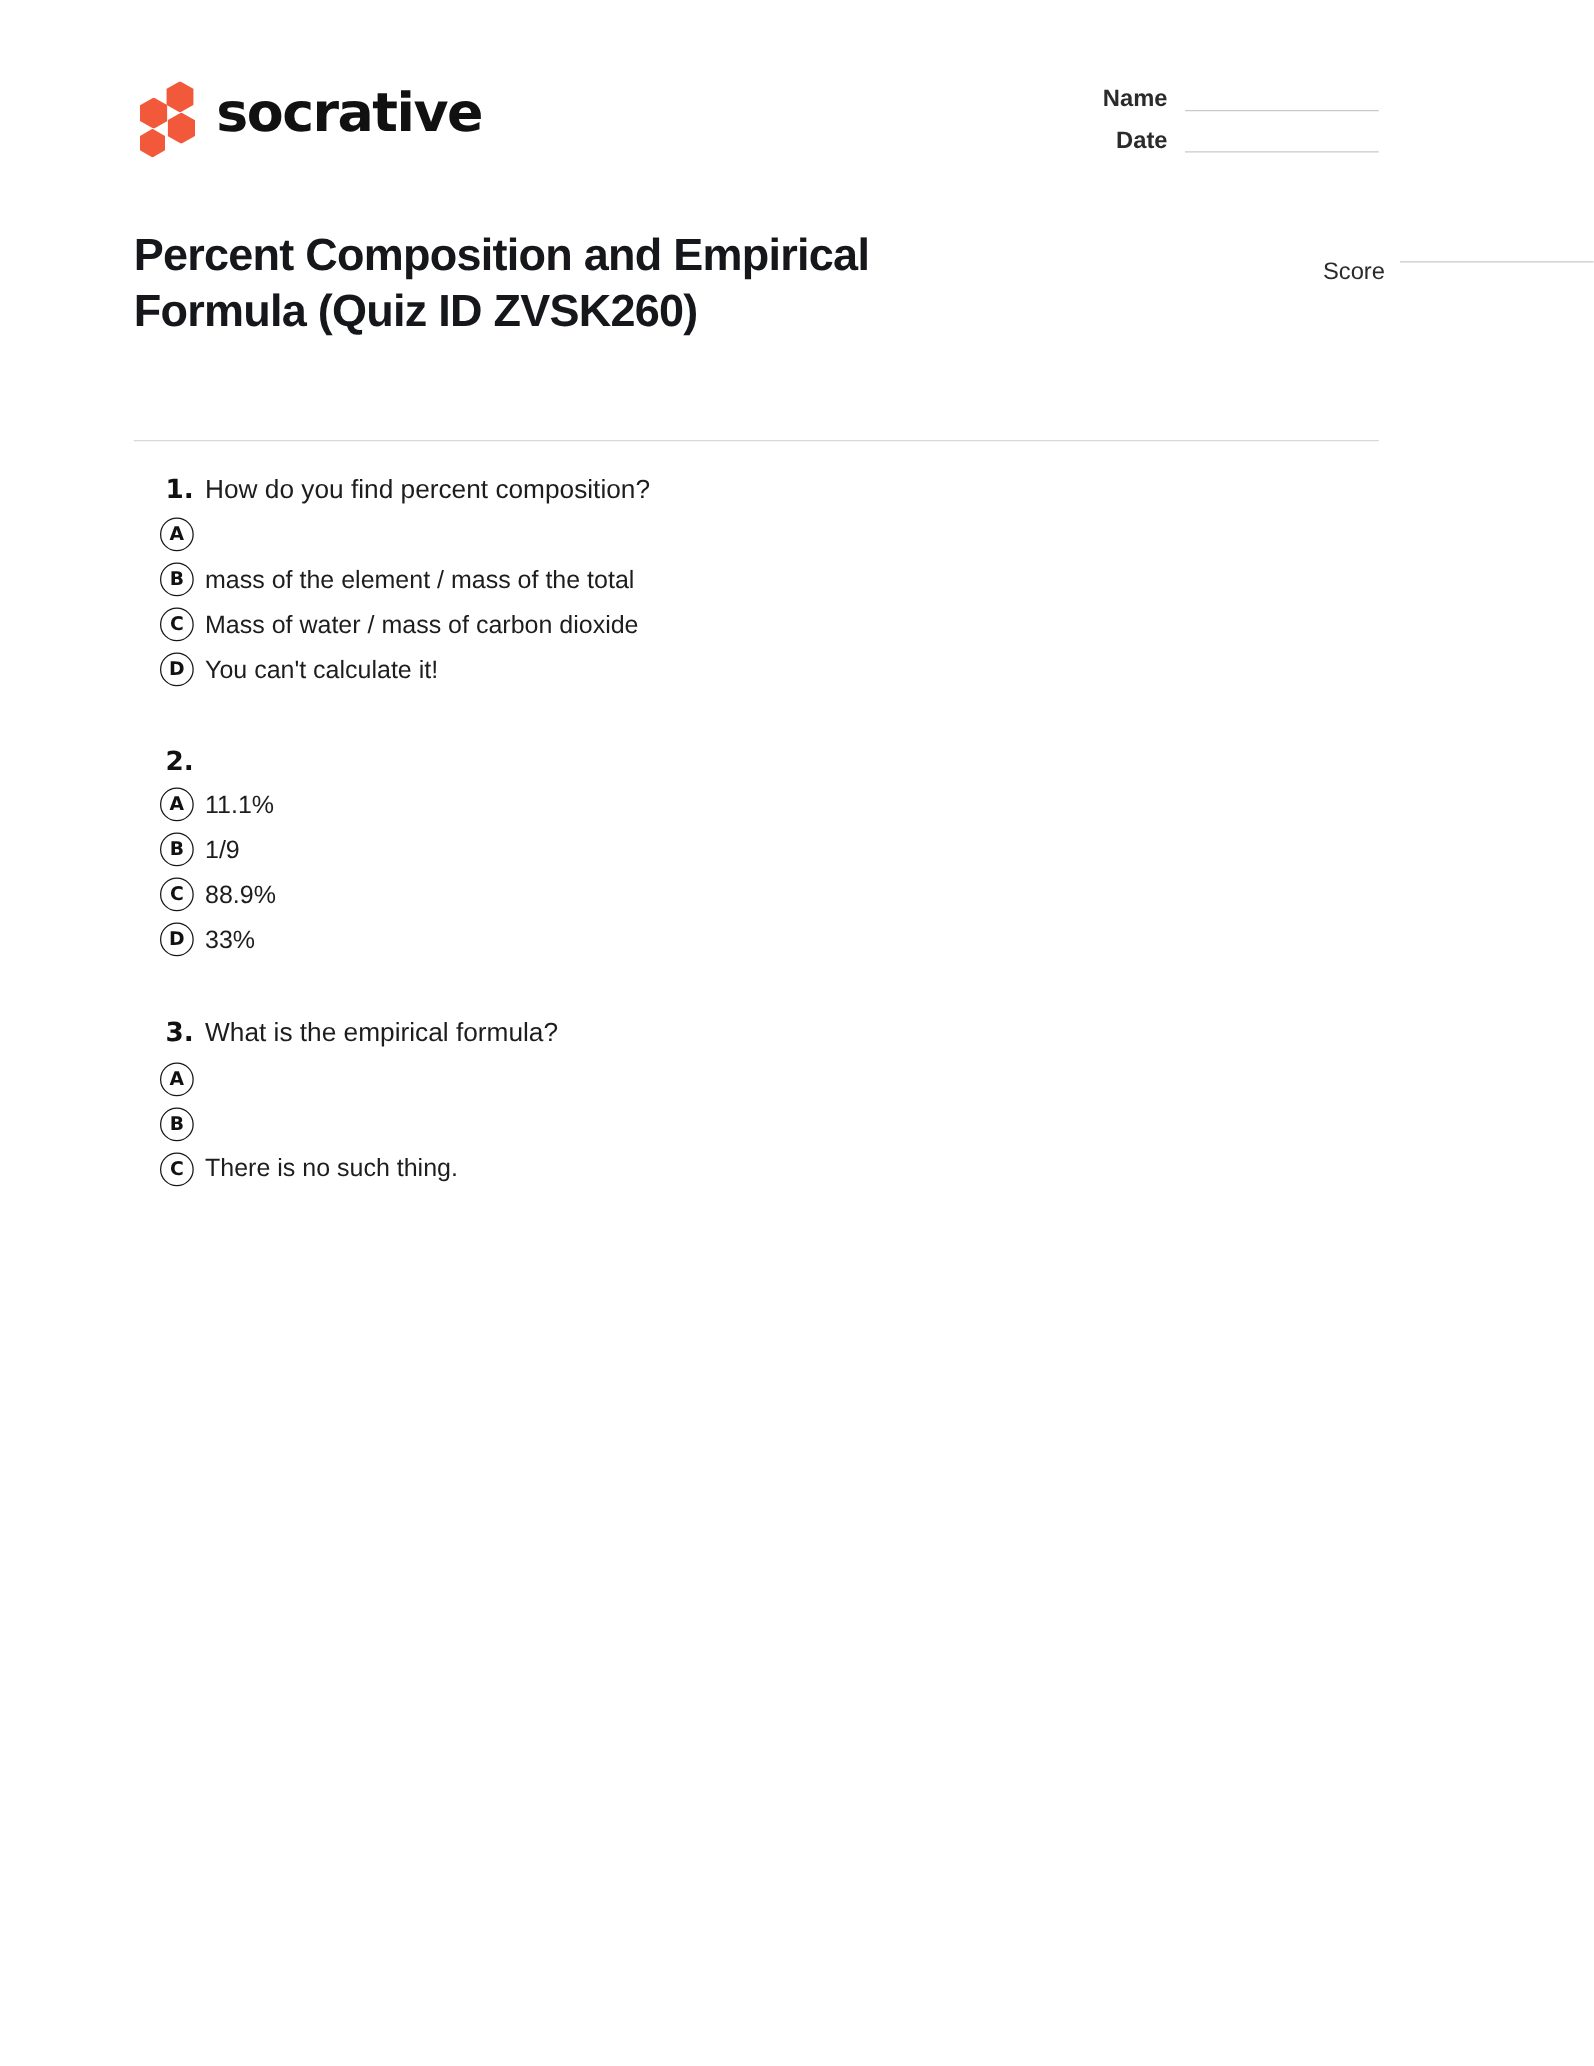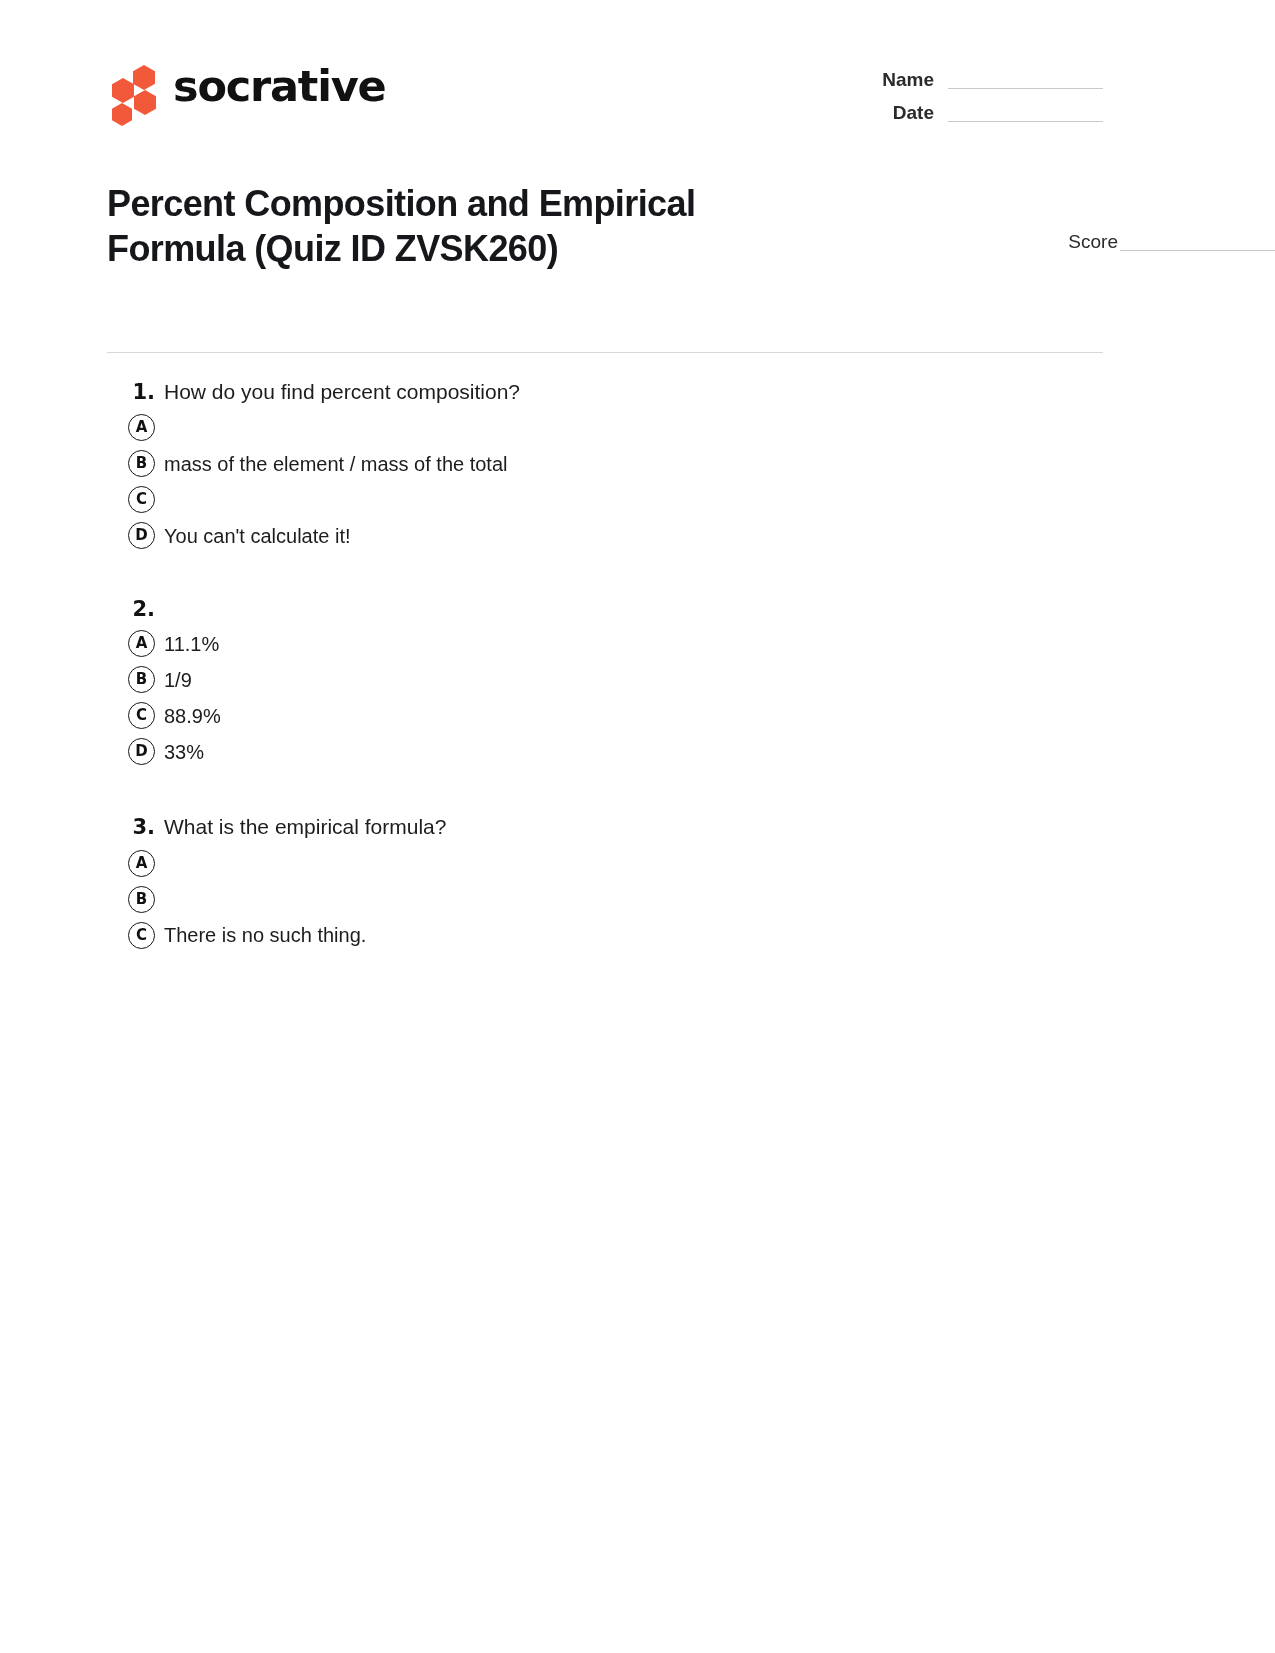"socrative" .logo { align-items: none -> center }
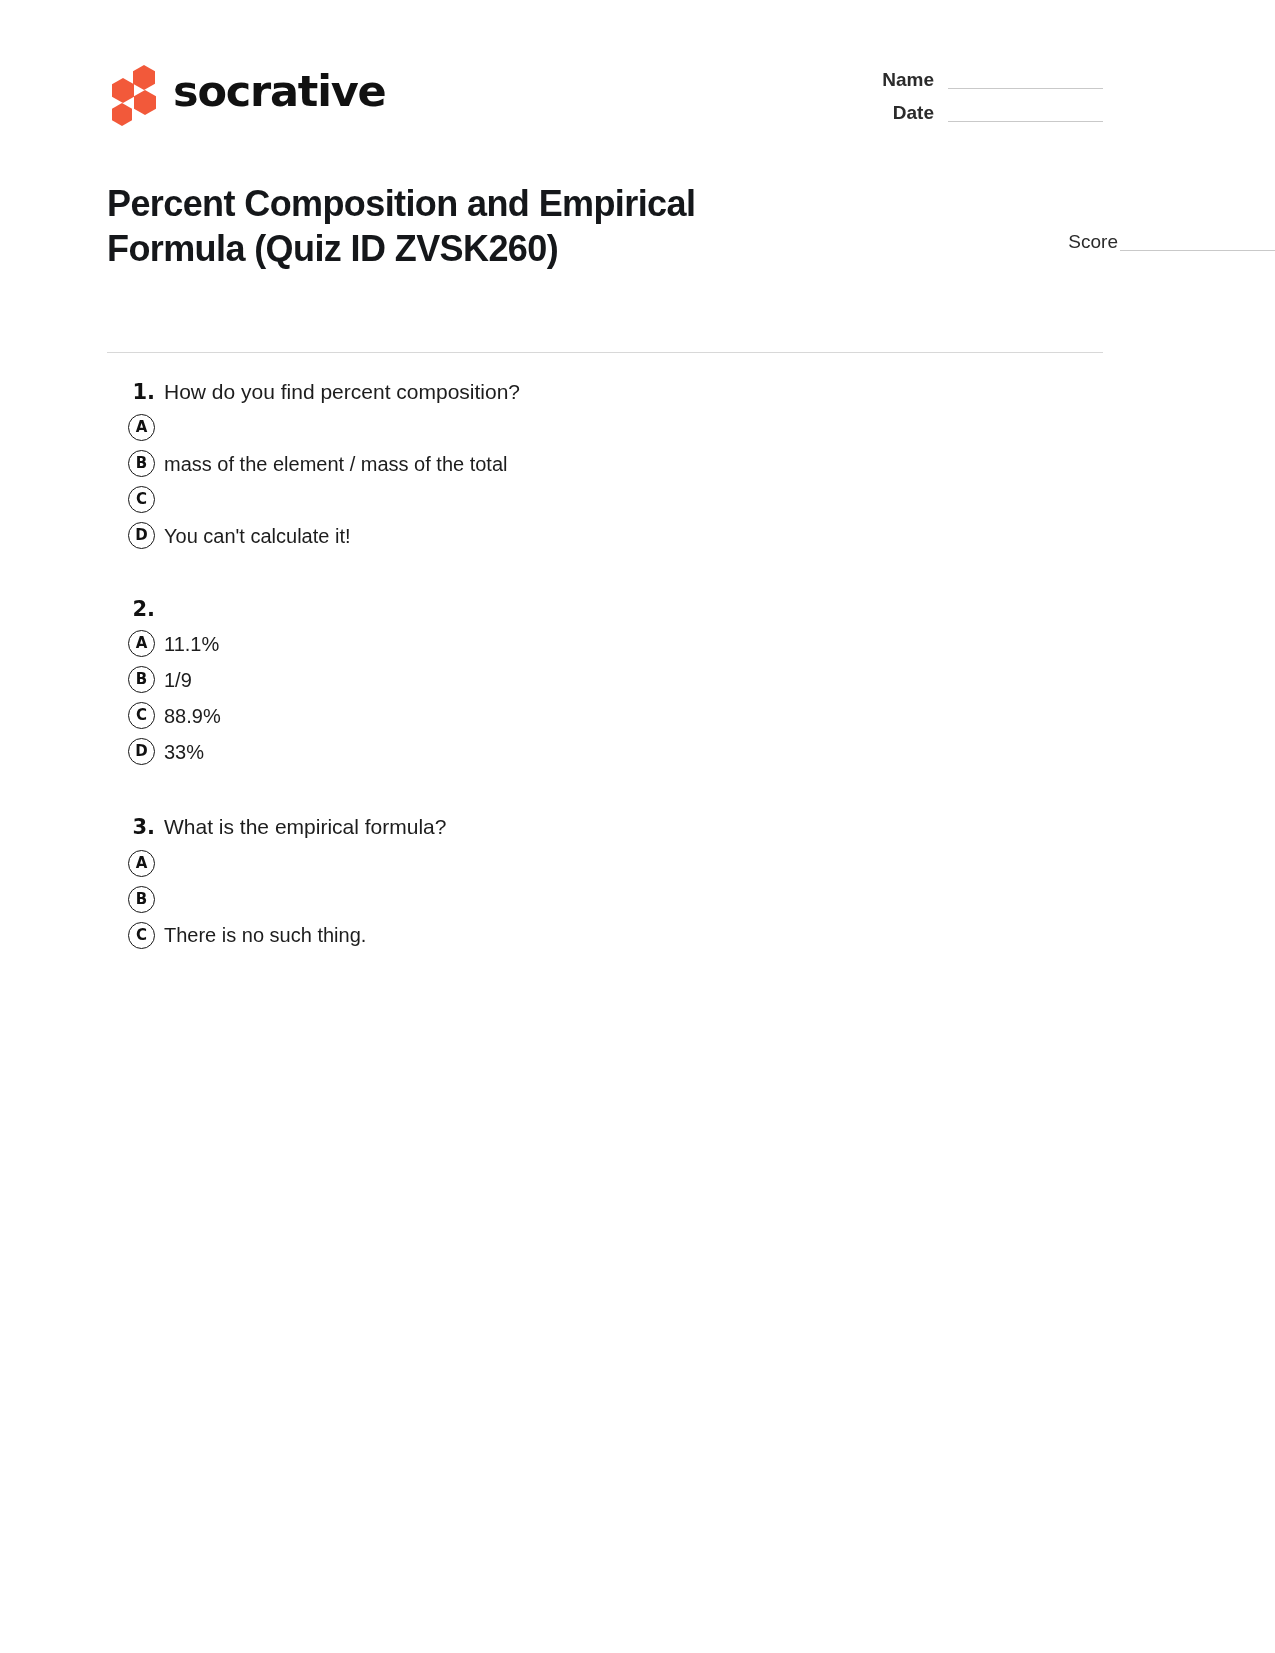"Score" .score-row { align-items: flex-end -> flex-start; gap: 2px -> 12px; top: 232px -> 208px }
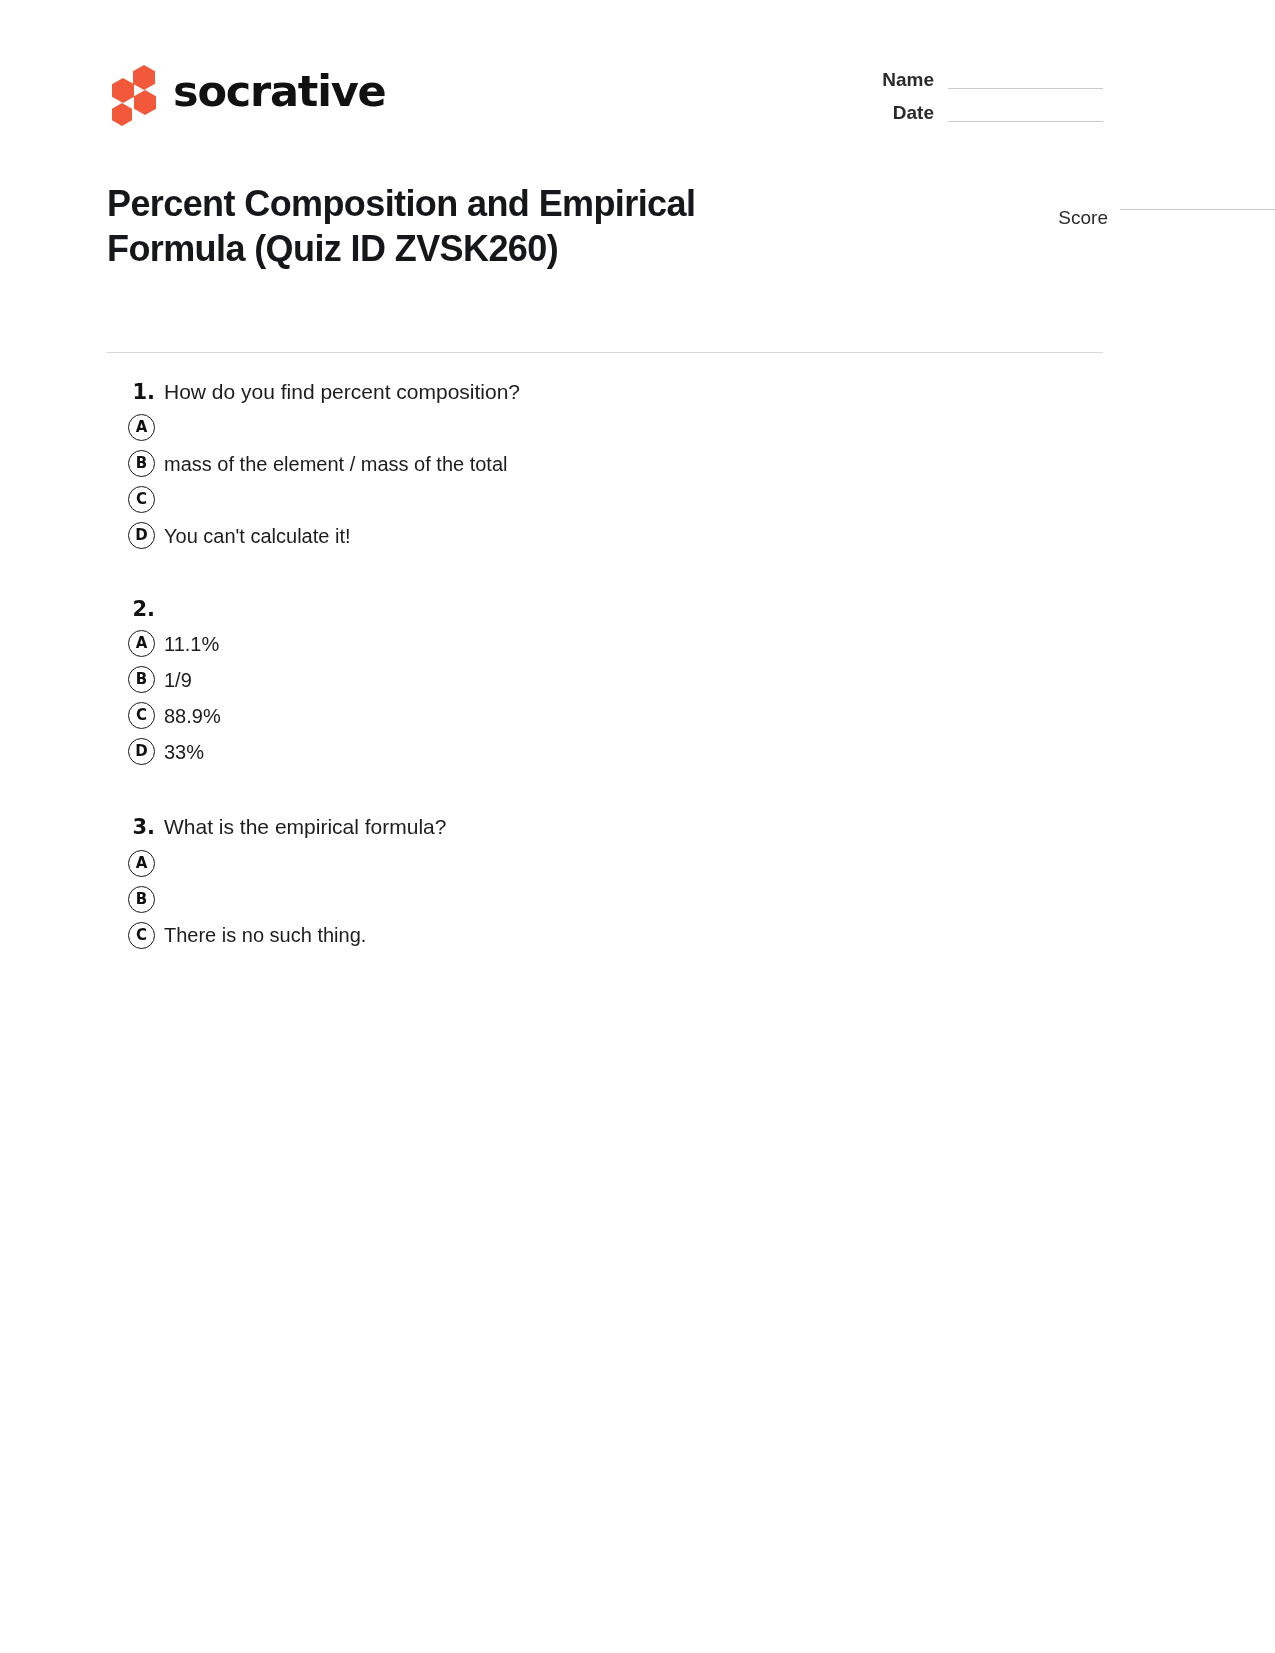"Mass of water / mass" span.opt-text { html: none -> <span>Mass of water / mass of carbon dioxide</span> }
